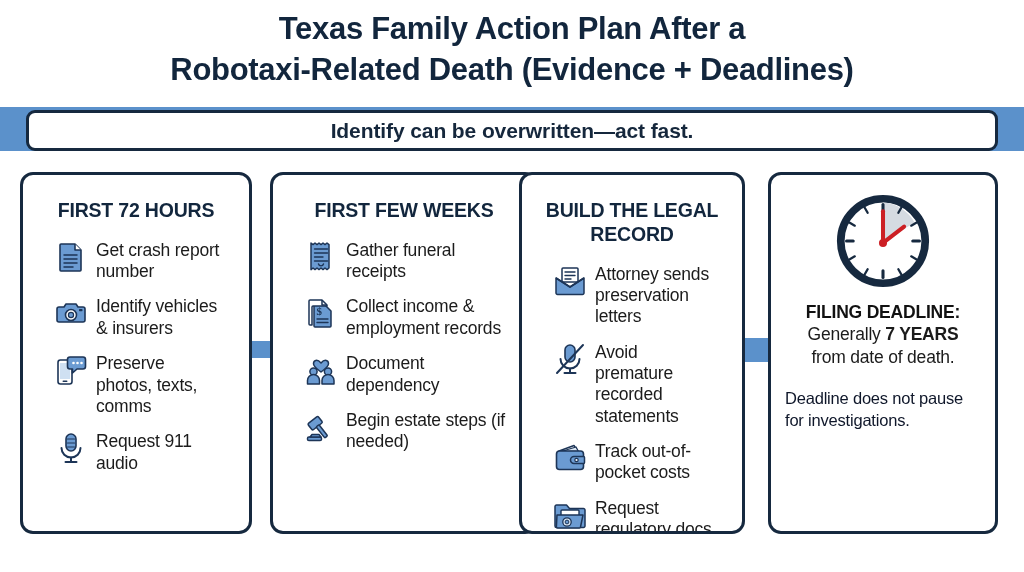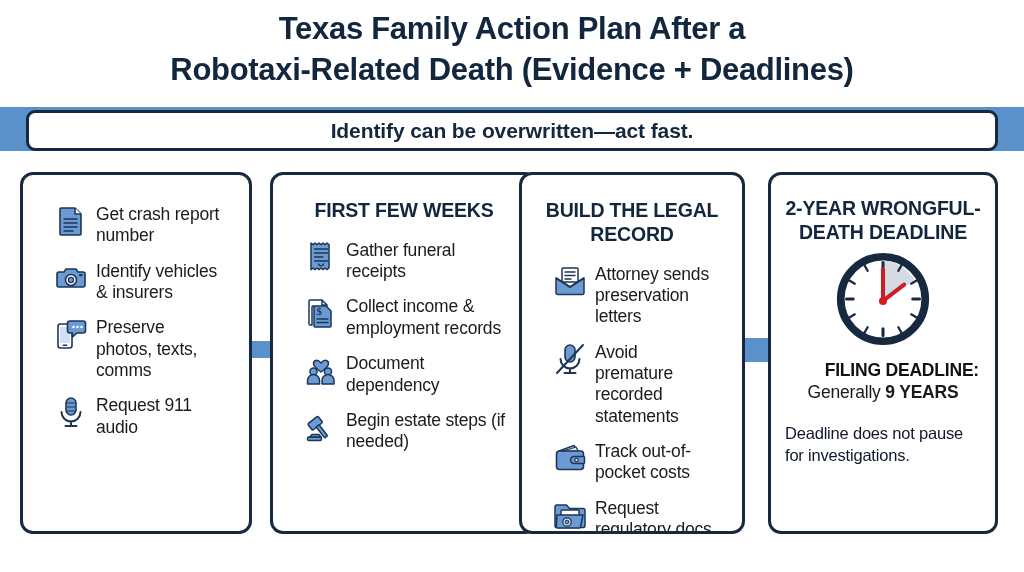"FIRST 72 HOURS" div.card-title { html: none -> <div>FIRST 72 HOURS</div> }
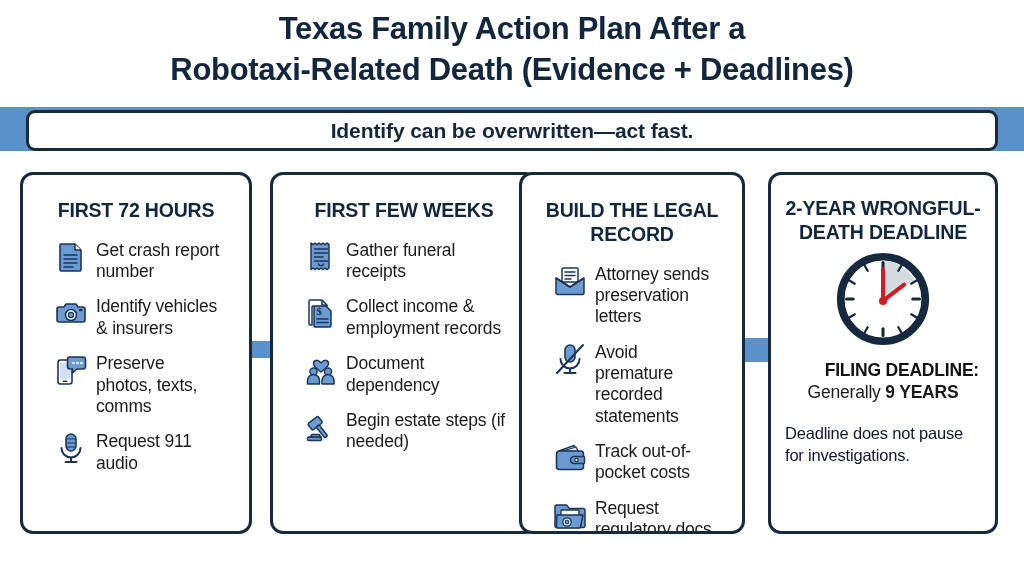"2-YEAR WRONGFUL-DEATH DEADLINE" div.card-title { html: <div>2-YEAR WRONGFUL-DEATH DEADLINE</div> -> none }
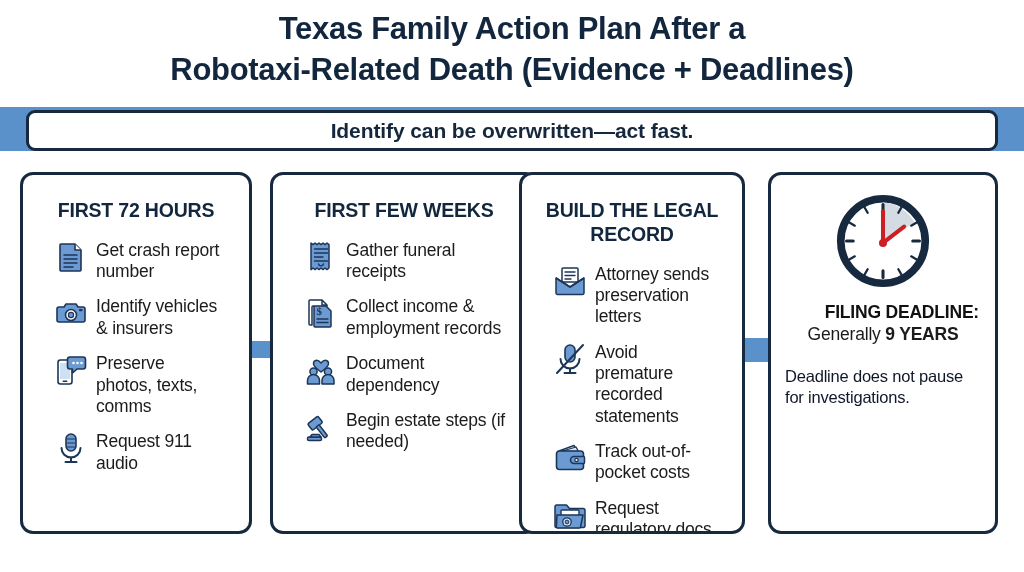"FILING DEADLINE:" .deadline-block .hd { text-align: right -> none }
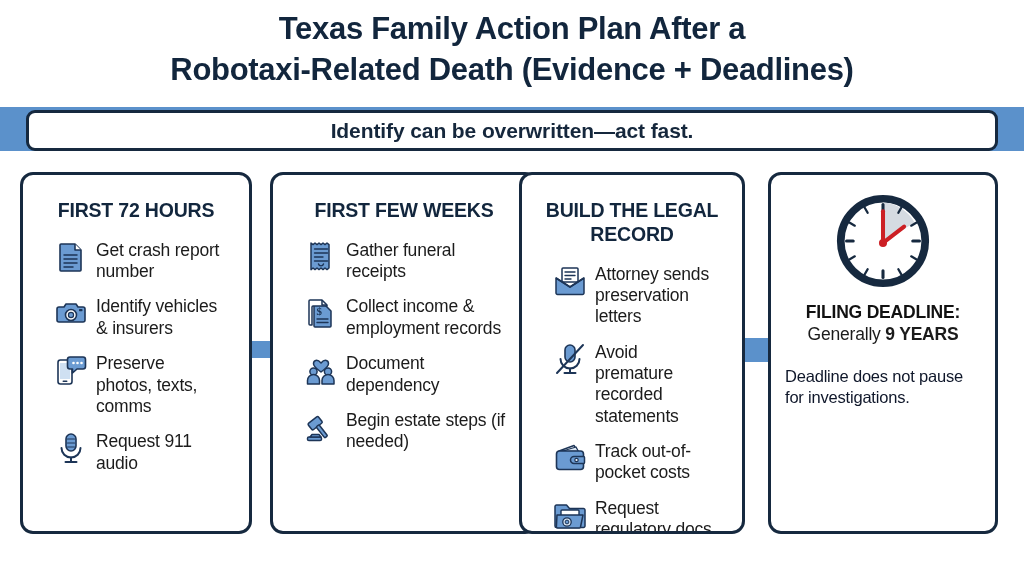"9 YEARS" b { text: 9 -> 7 }
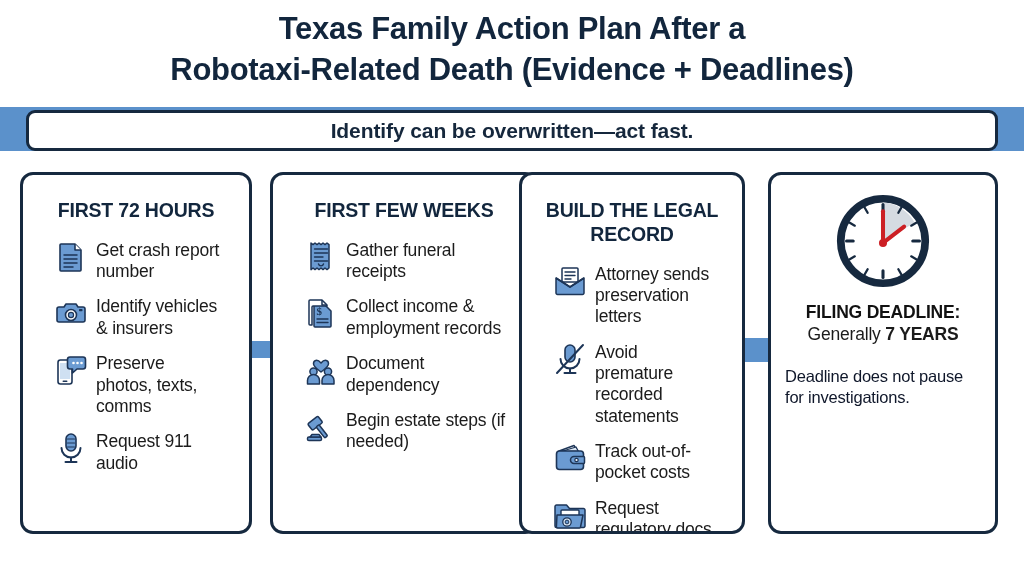"from date of death." div { html: none -> <div>from date of death.</div> }
